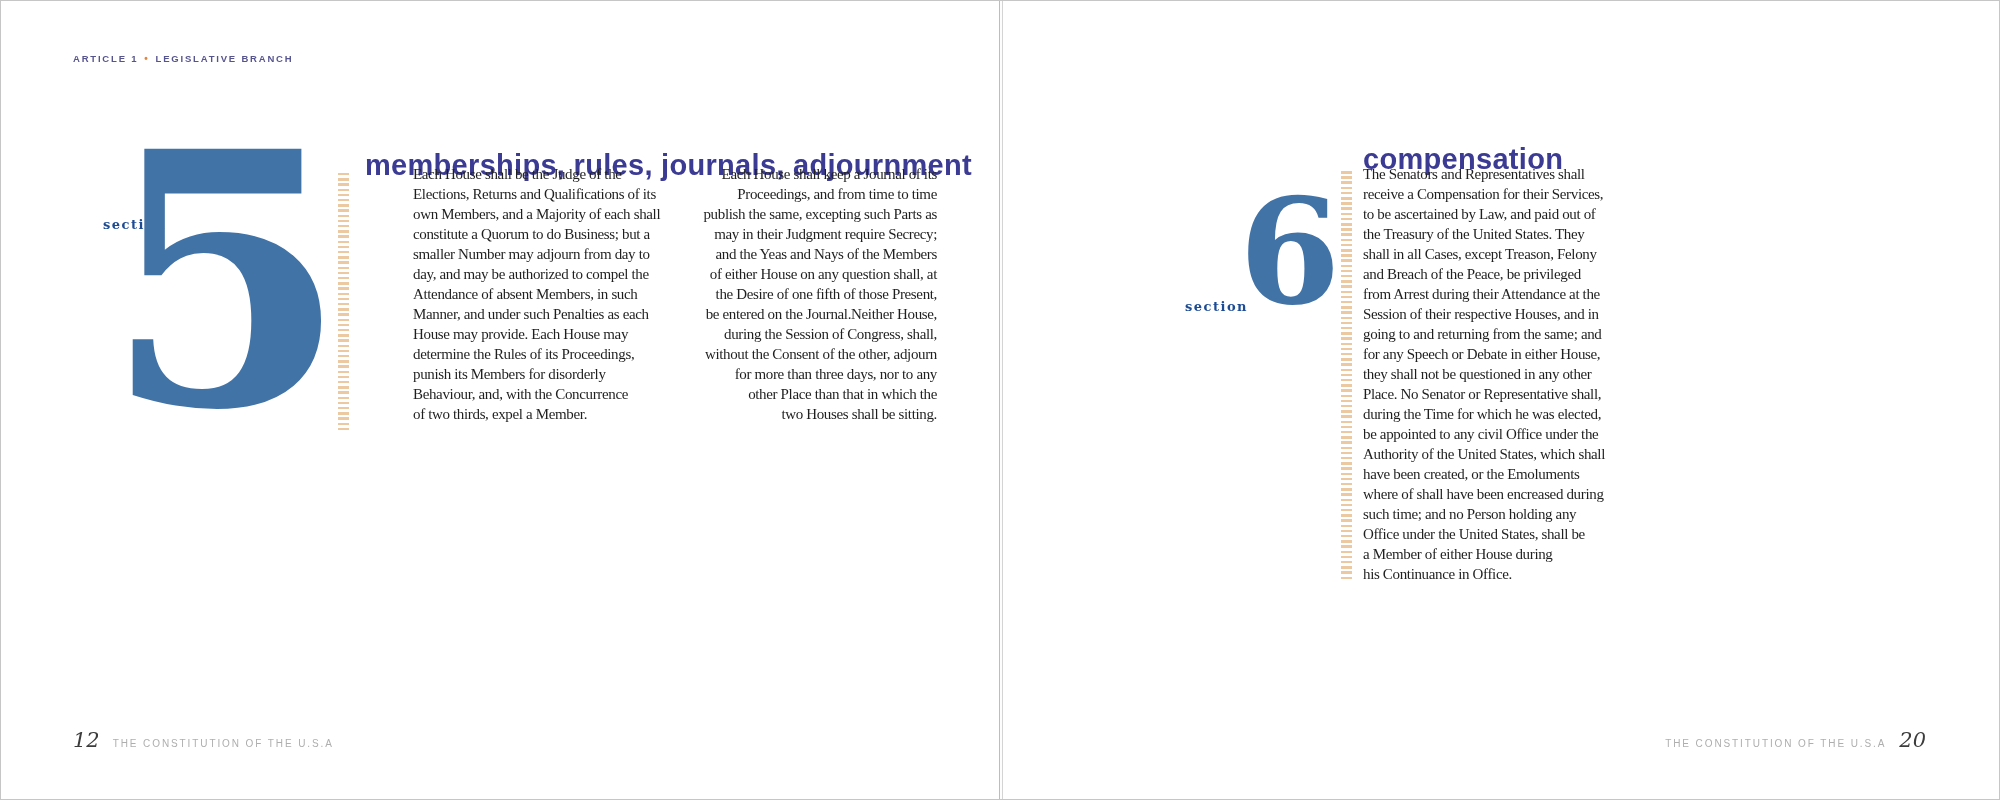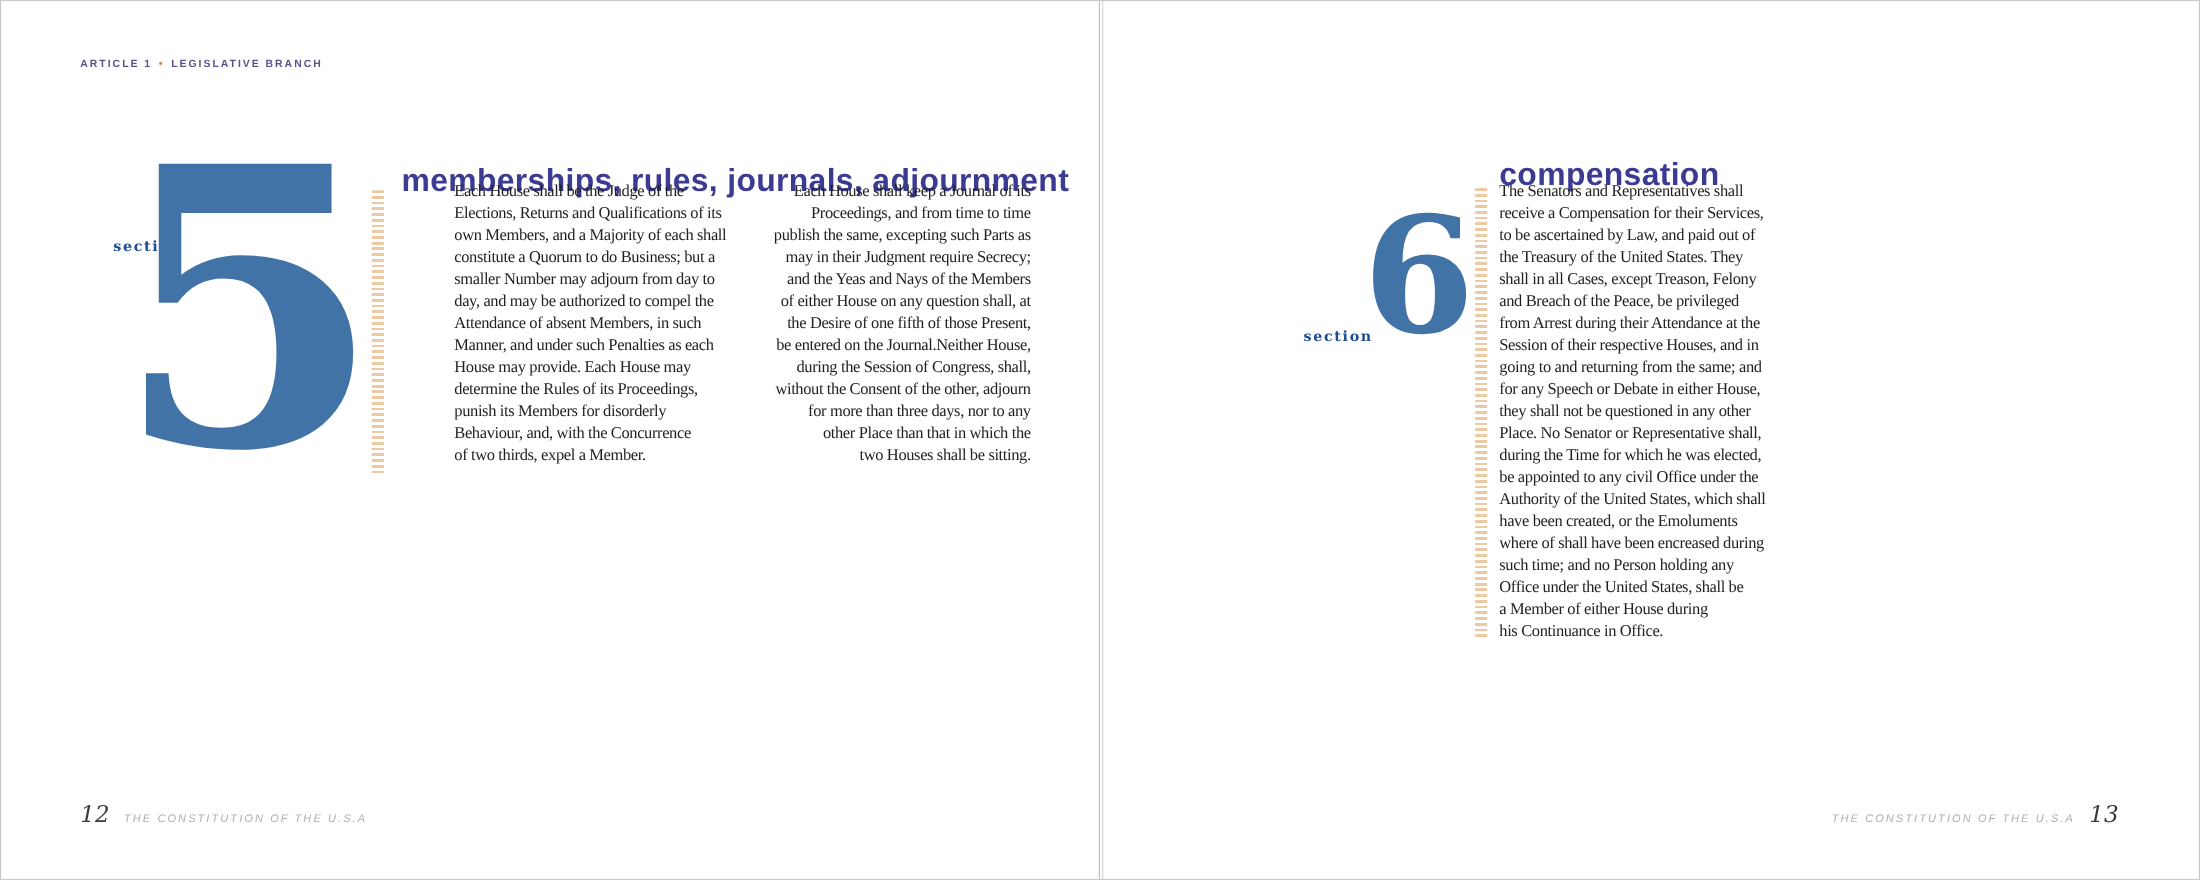"THE CONSTITUTION OF THE U.S.A" .book-title { font-style: italic -> none }
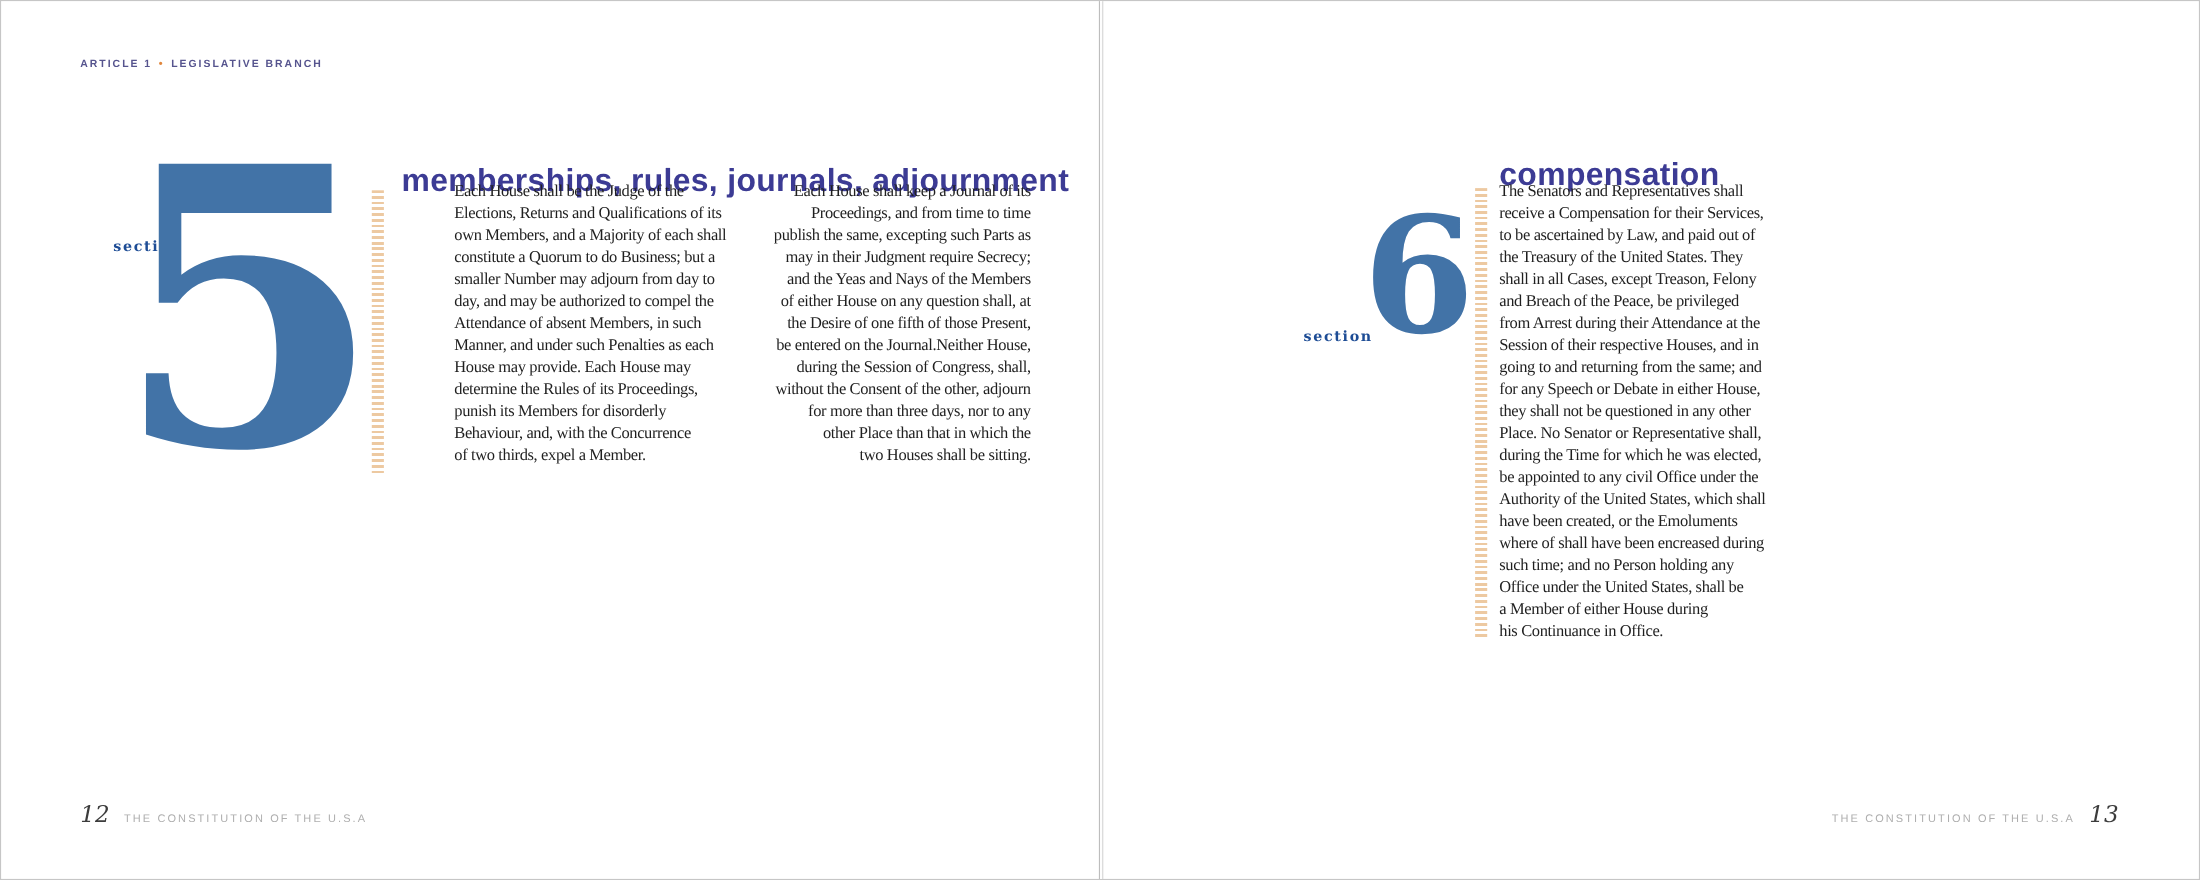"13" span.folio { text: 13 -> 20 }
